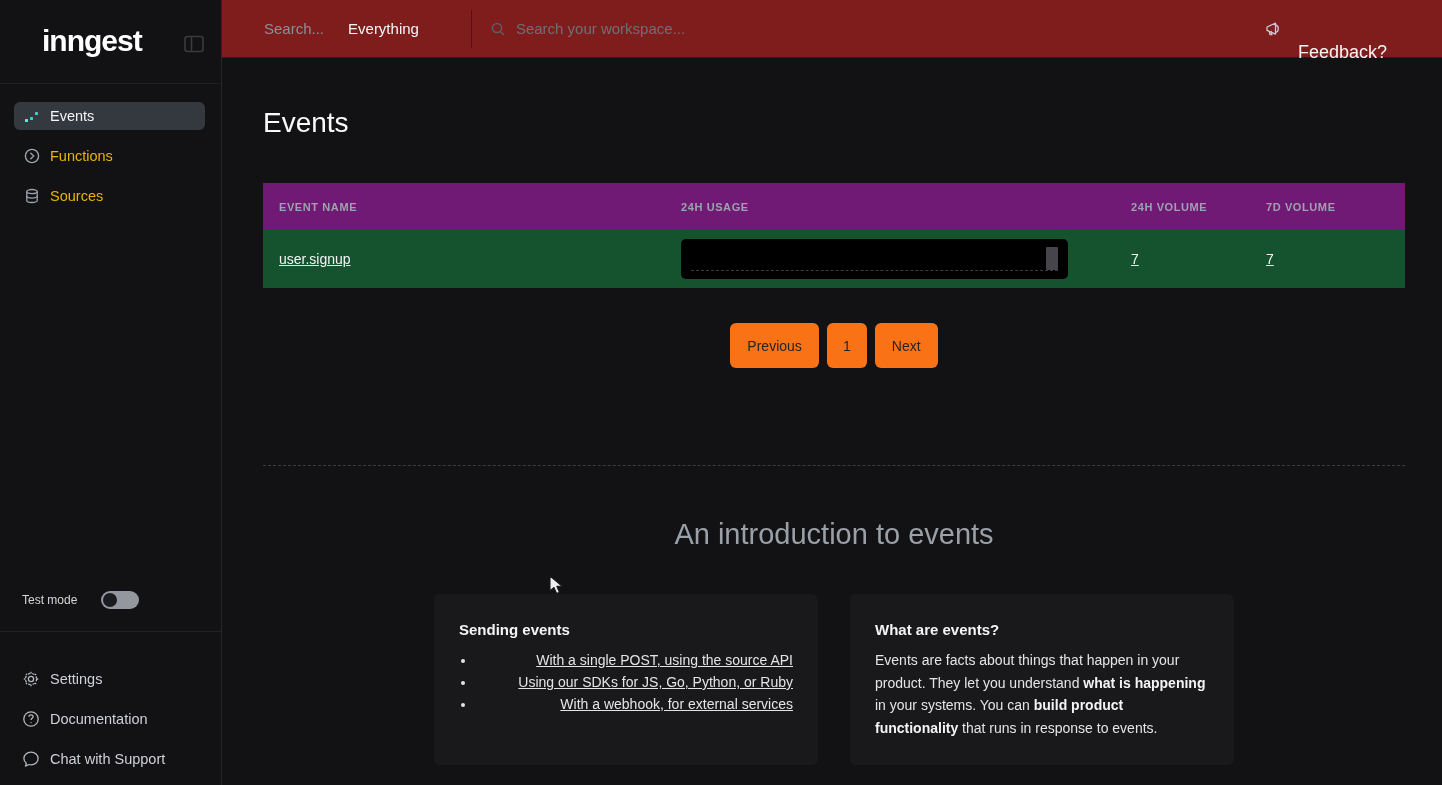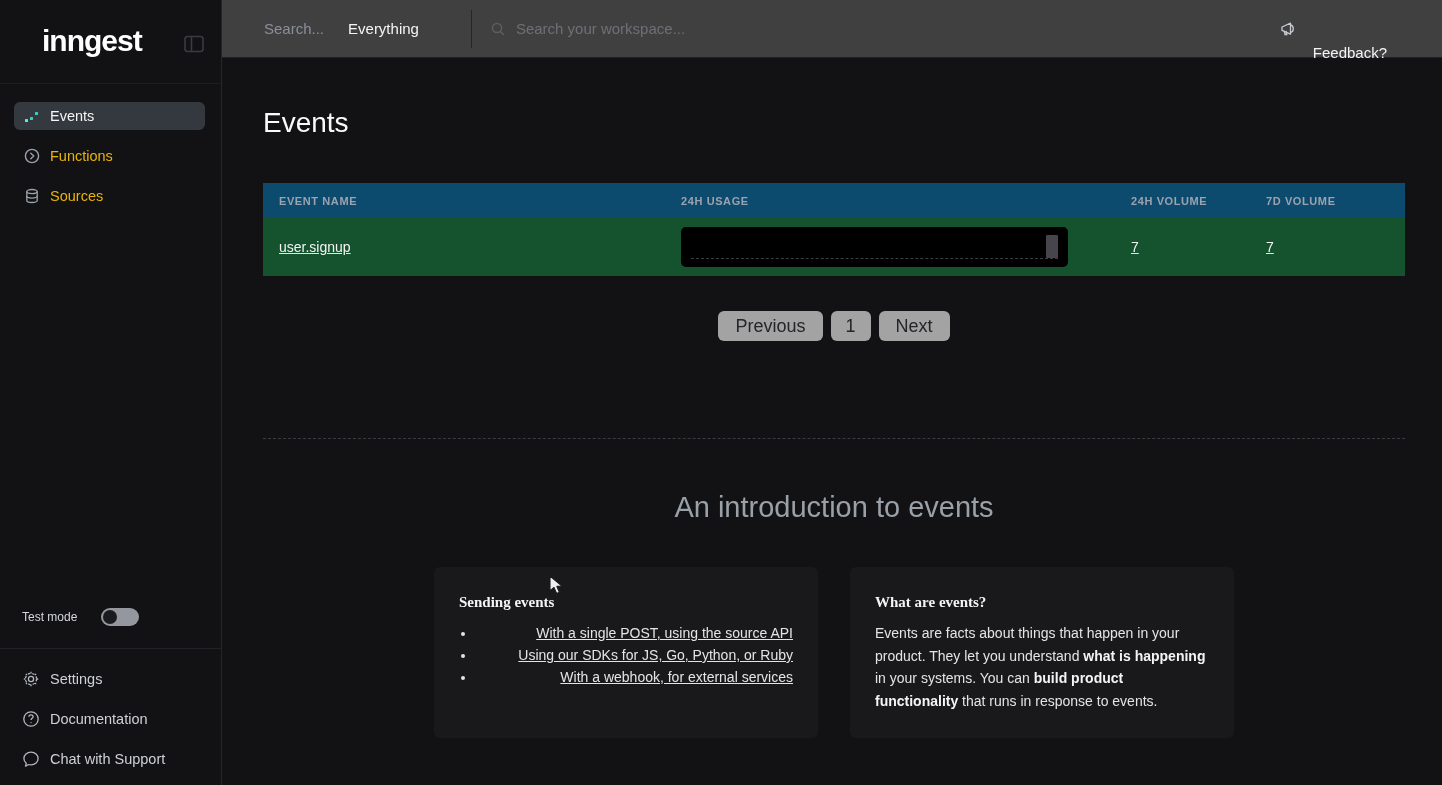"Search..." .topbar { background: #404040 -> #7f1d1d }
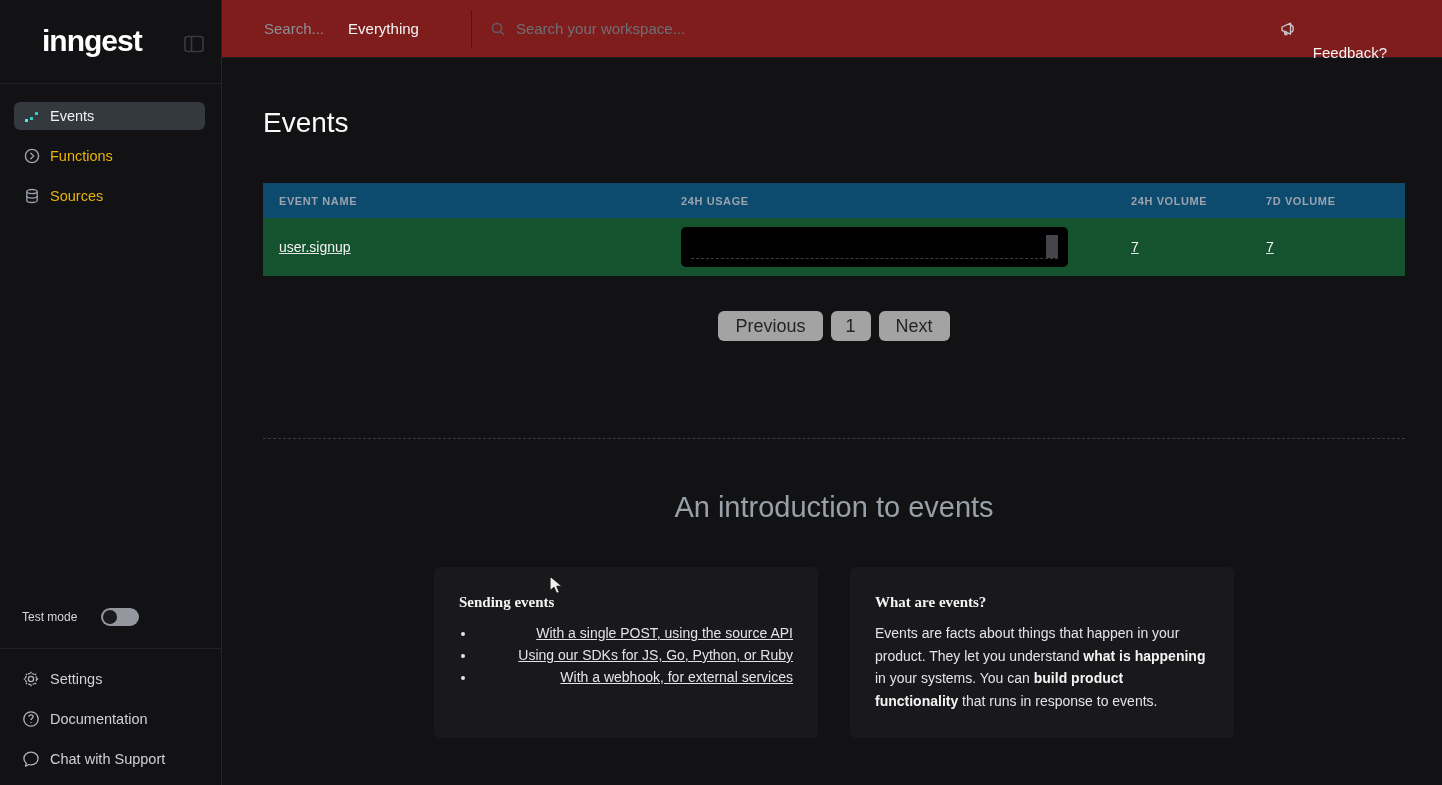"Feedback?" .feedback-link { font-size: 15px -> 18px }
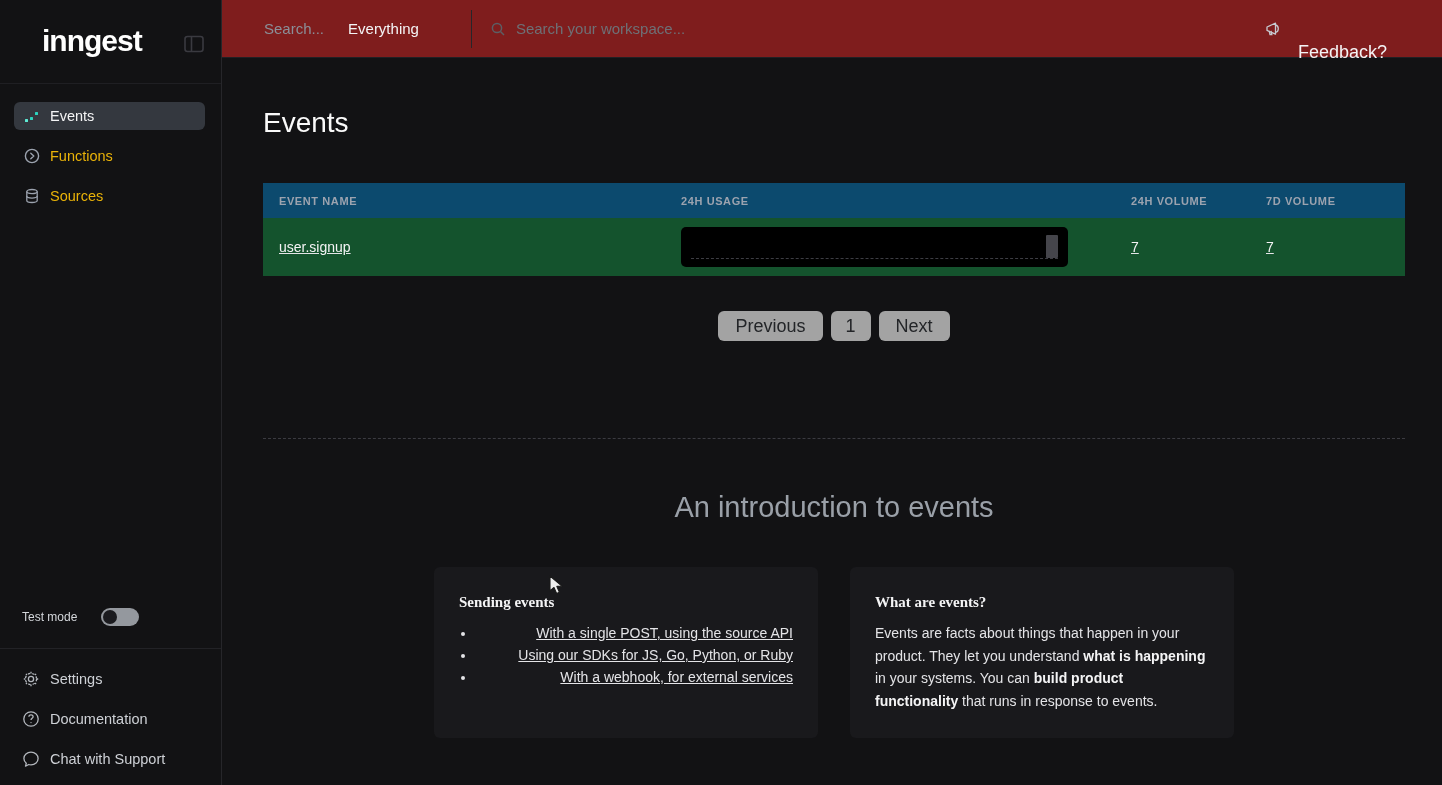"EVENT NAME" .t-header { background: #0c4a6e -> #701a75; height: 35px -> 47px }
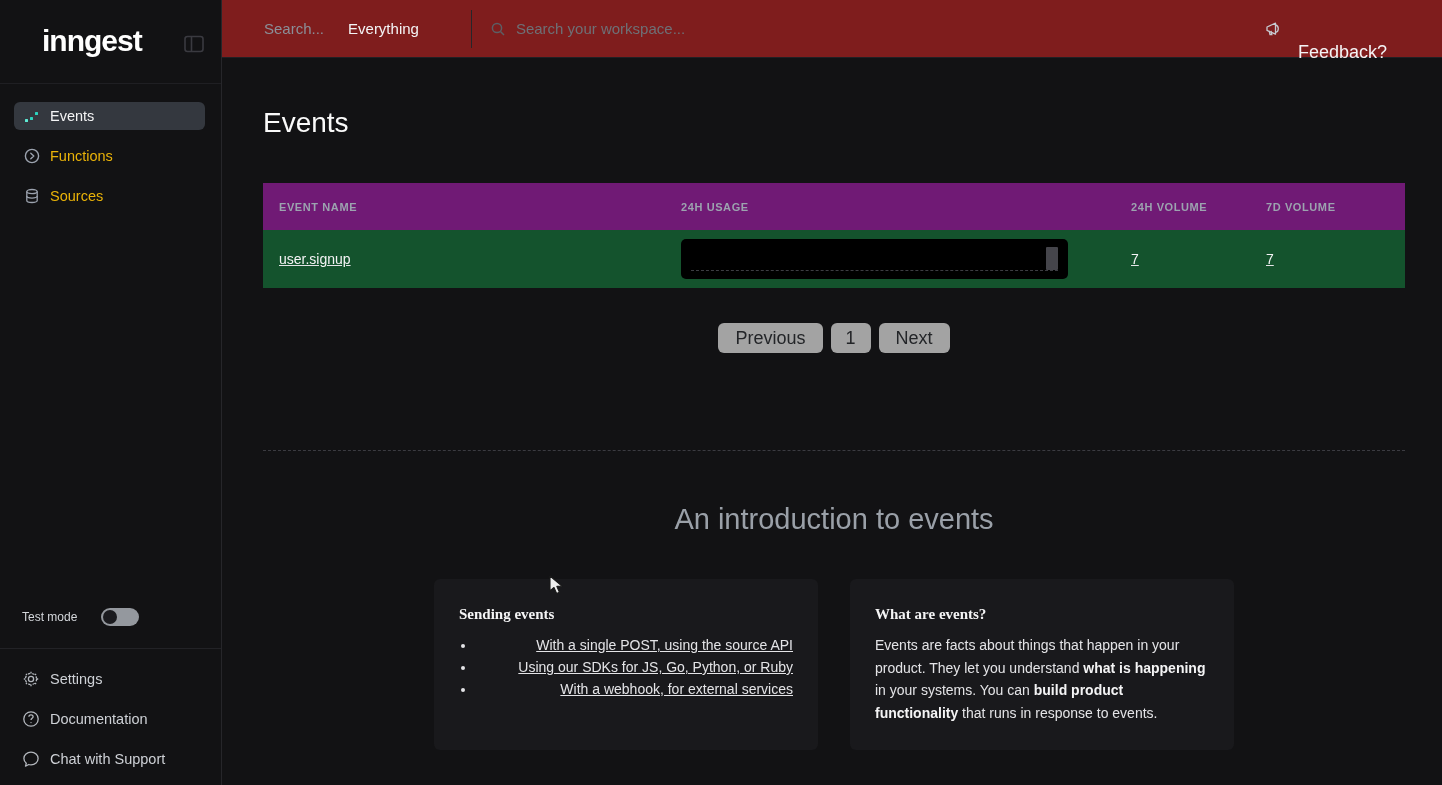"Previous" .page-btn { background: #a3a3a3 -> #f97316; font-size: 18px -> 14px; height: 30px -> 45px }
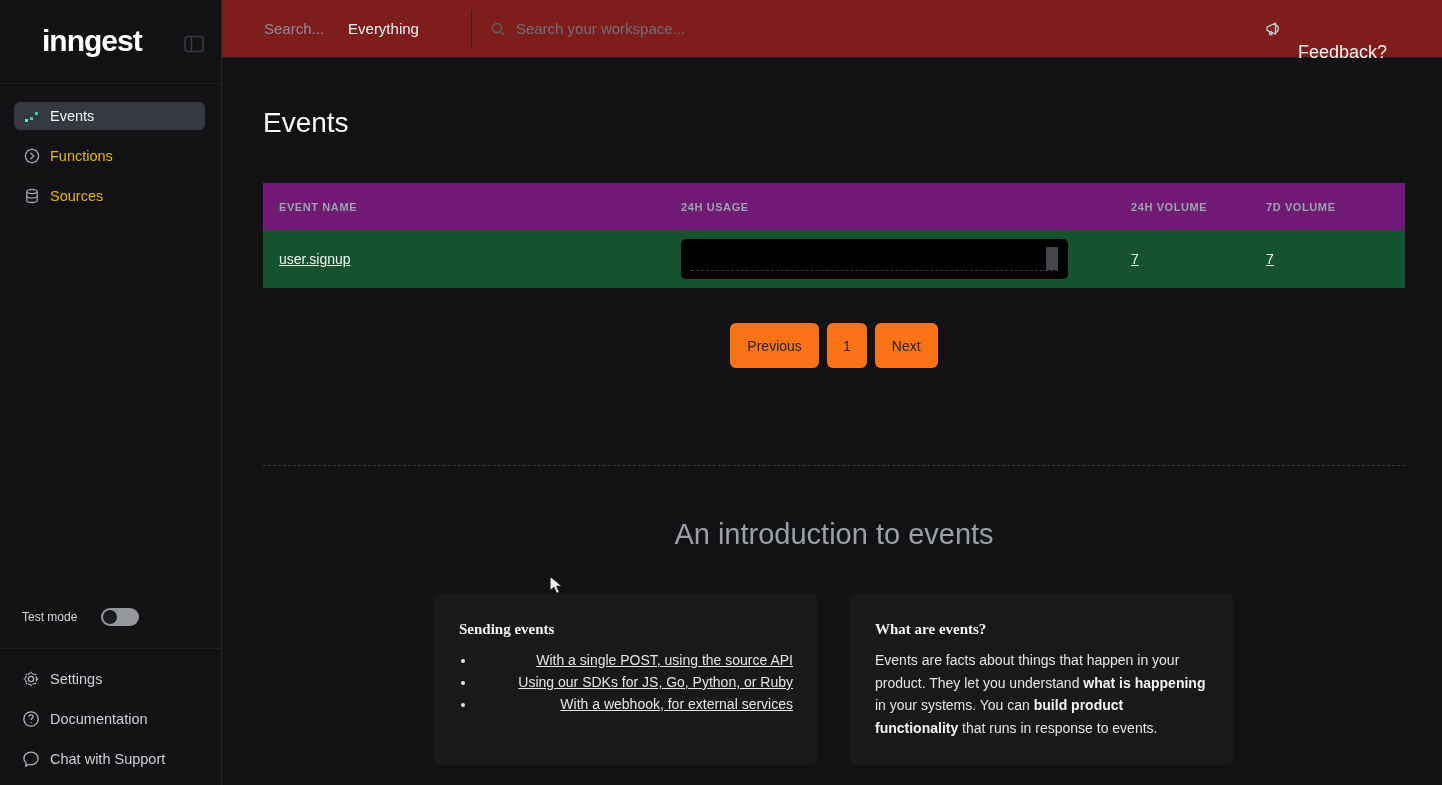"Sending events" .card-title { font-family: Liberation Serif, serif -> none }
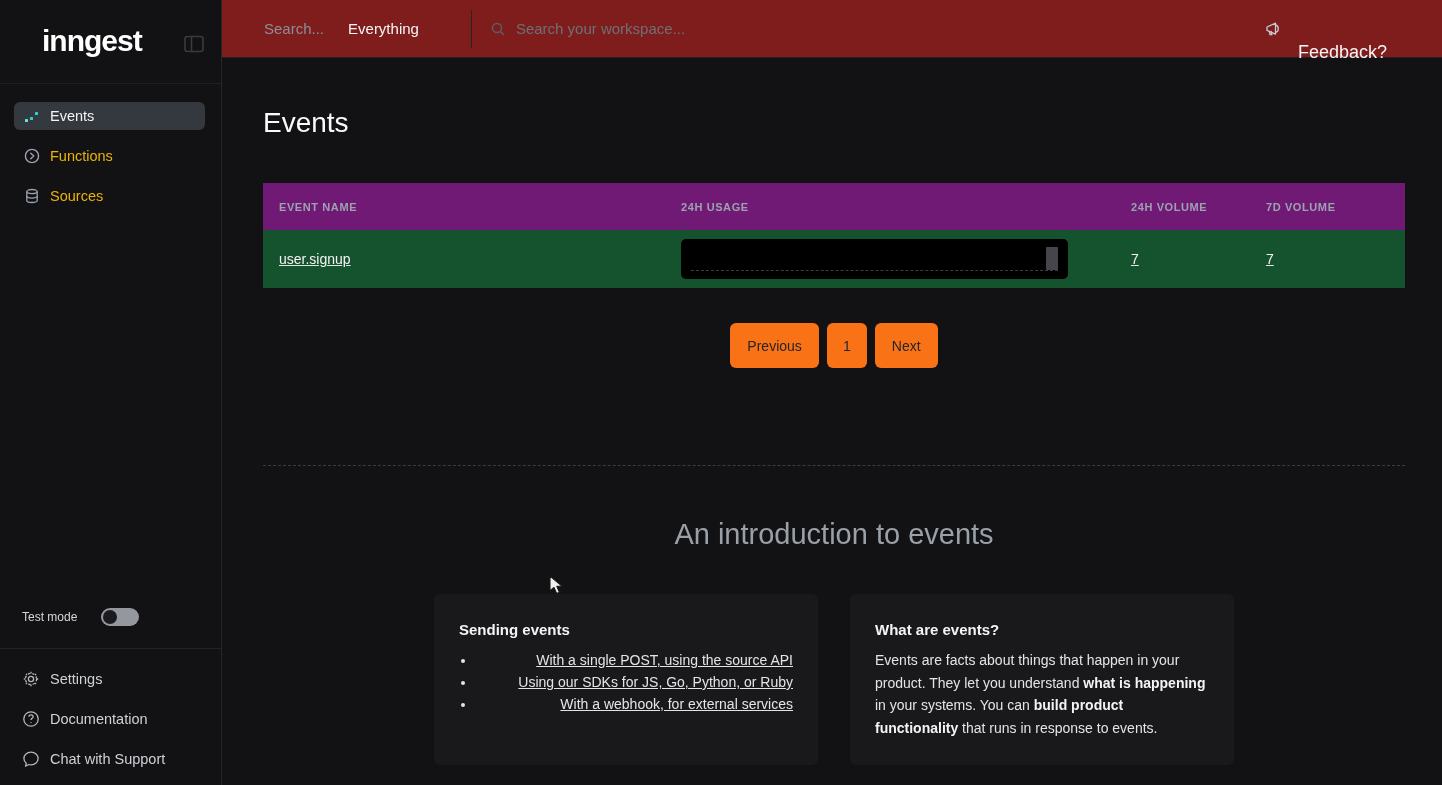"Settings" .sidebar-footer { padding: 10px 0 6px 0 -> 27px 0 6px 0 }
